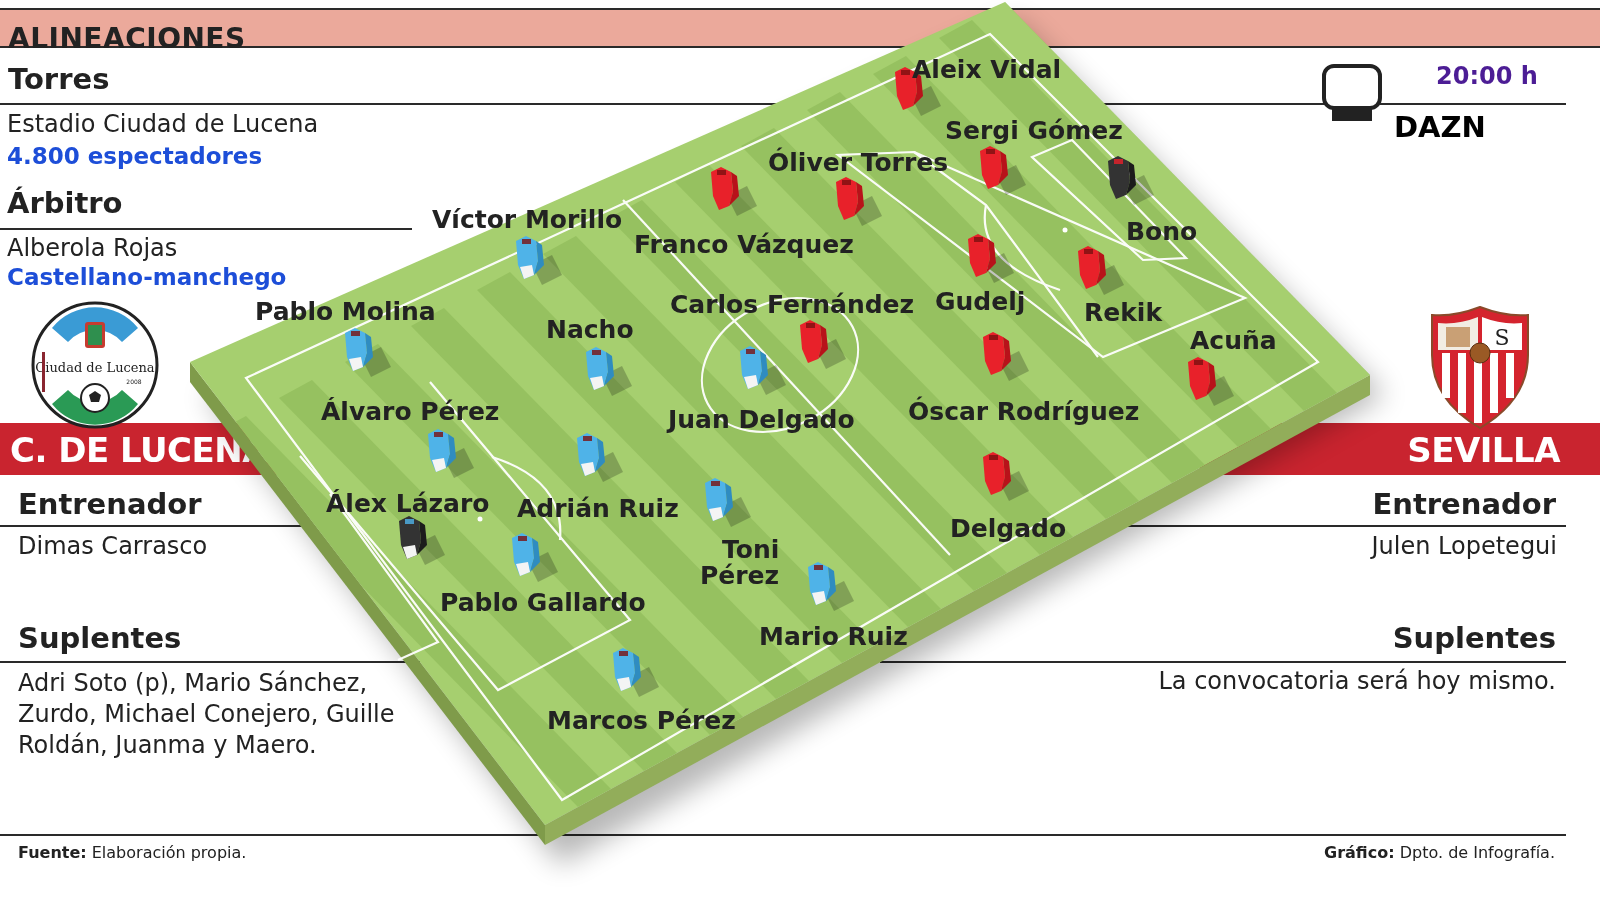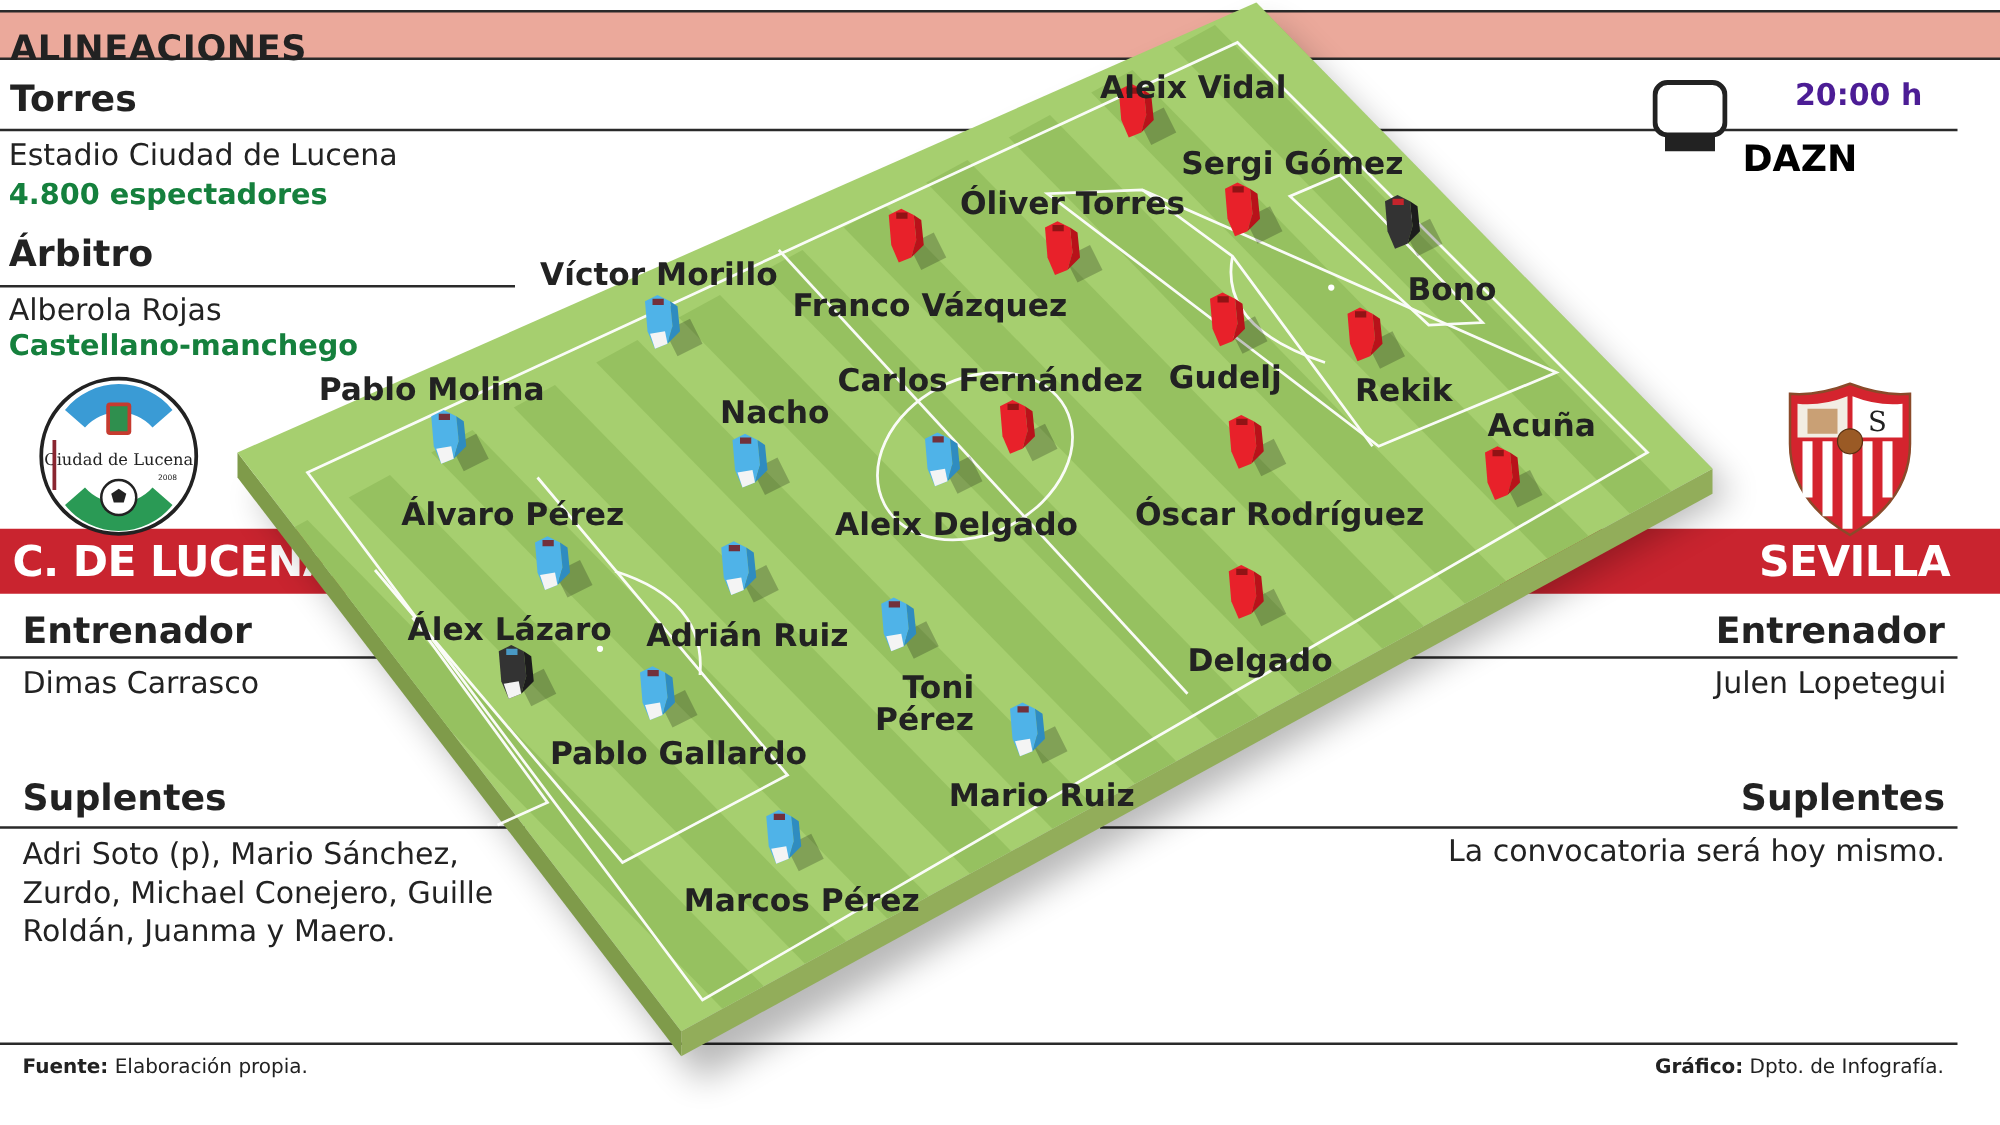"Aleix Vidal" div.player-label { left: 880px -> 912px }
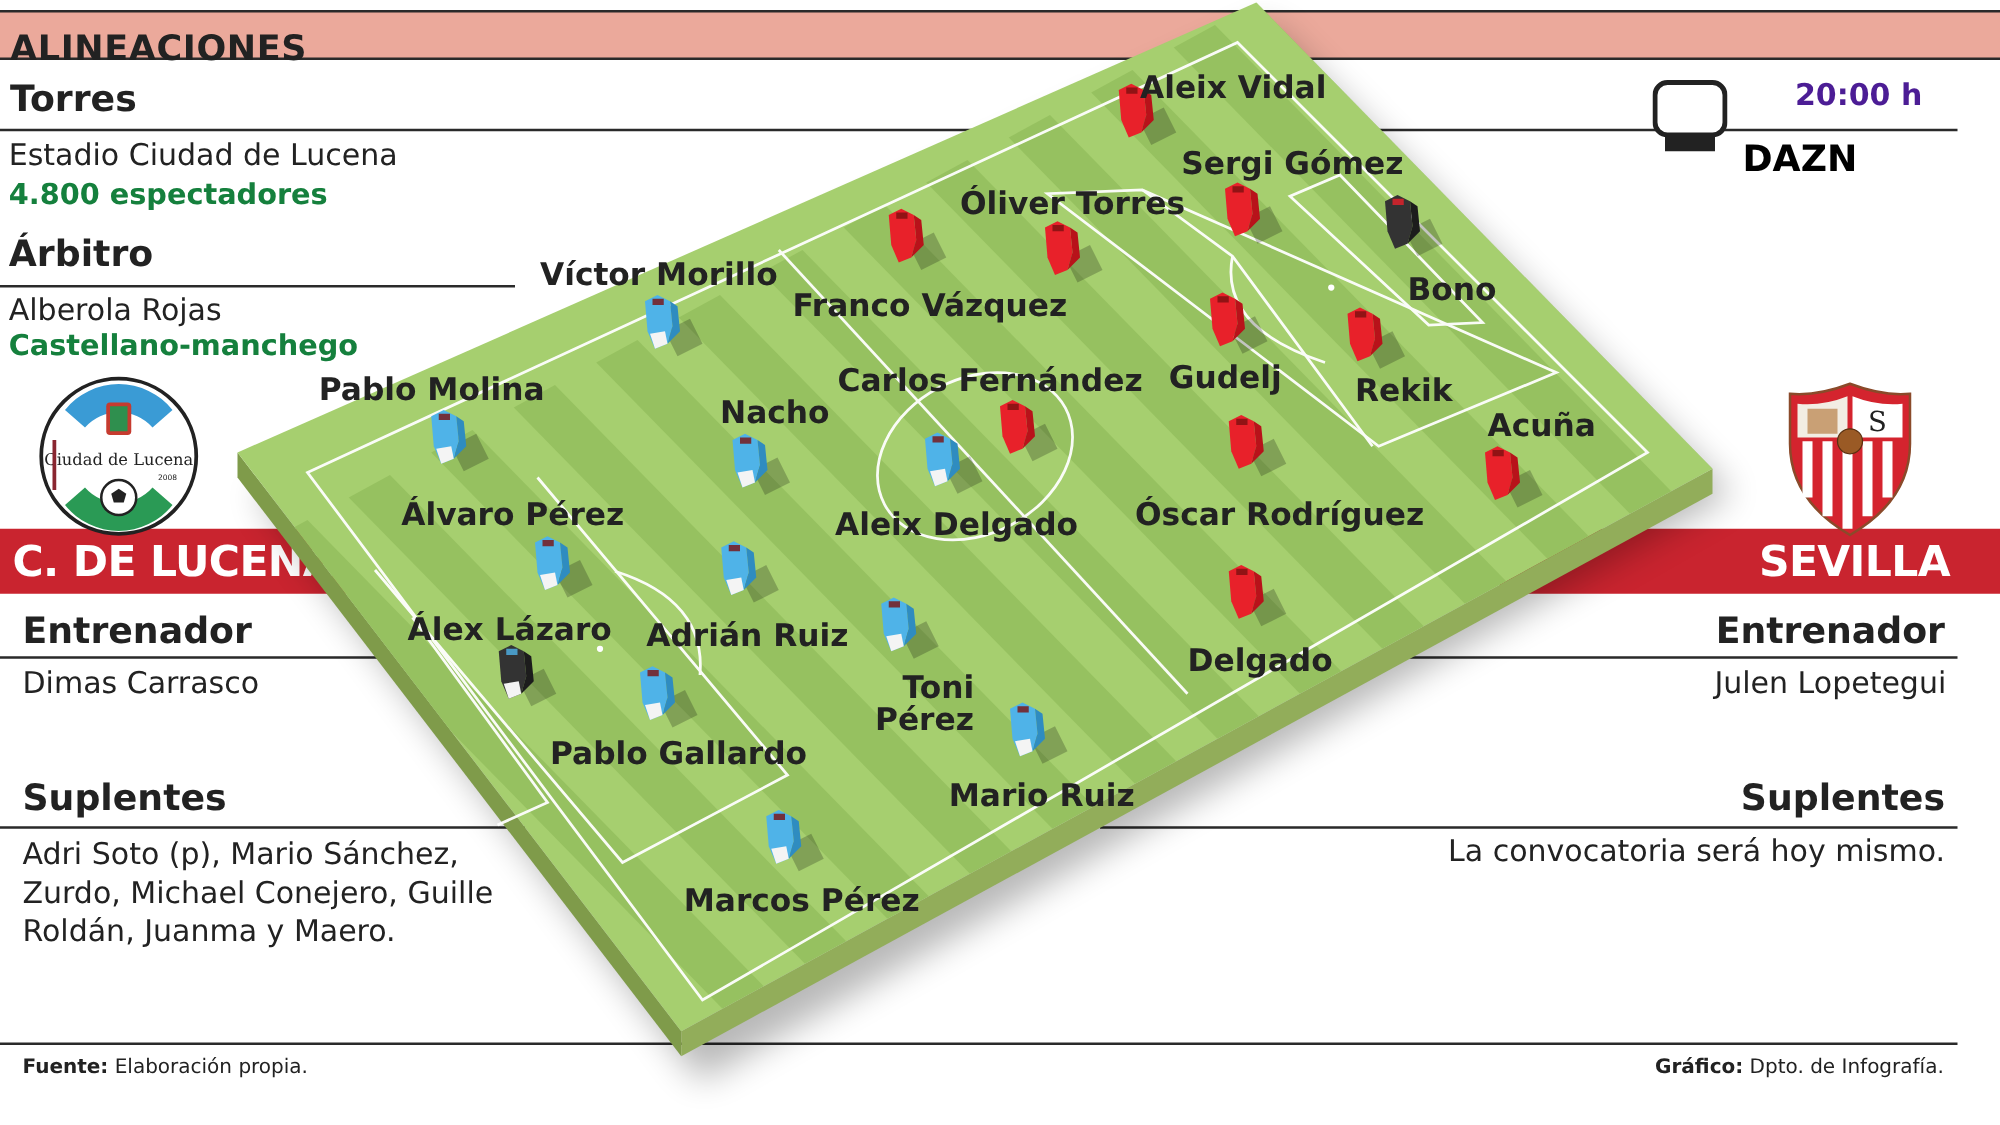"4.800 espectadores" .t-bold { color: #15803d -> #1d4ed8 }
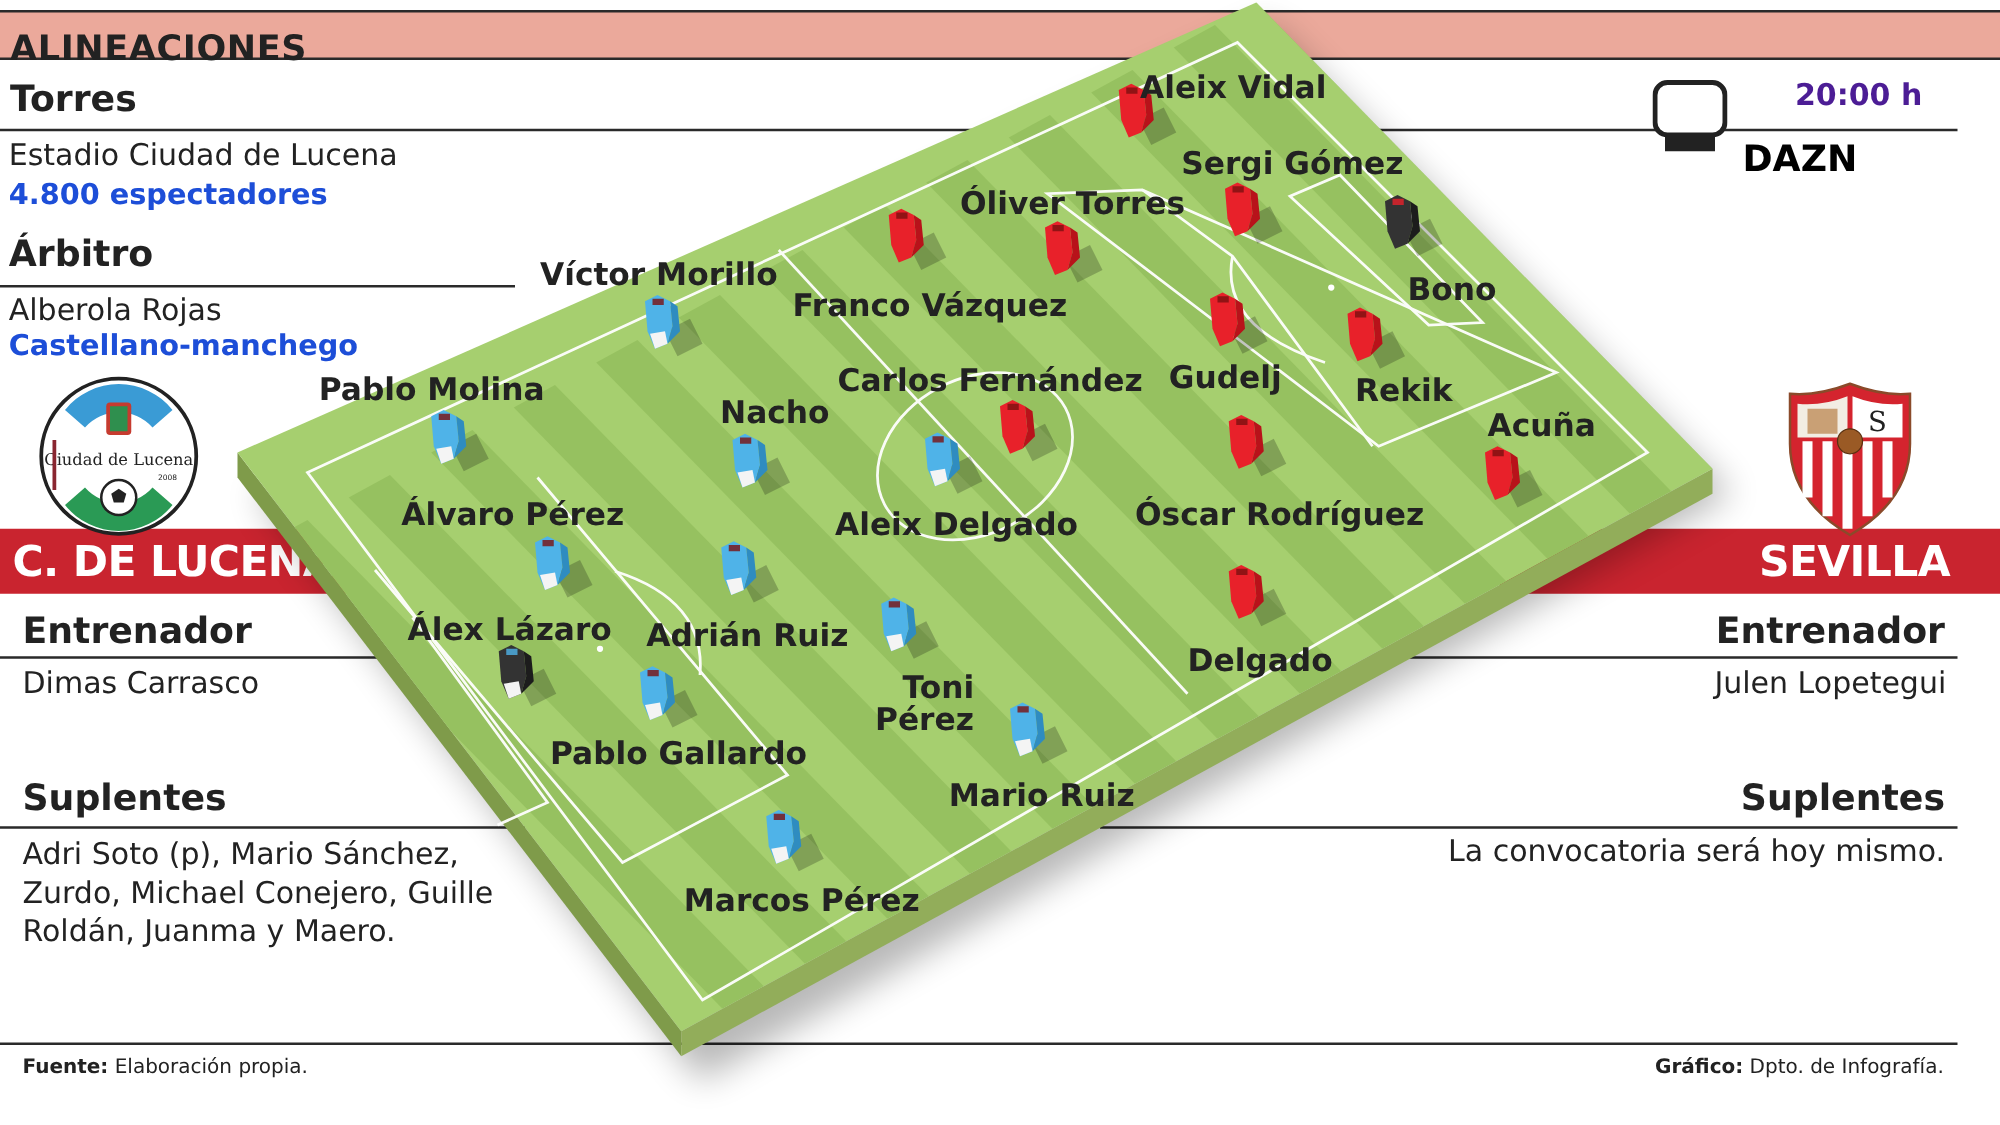"Nacho" div.player-label { left: 576px -> 546px }
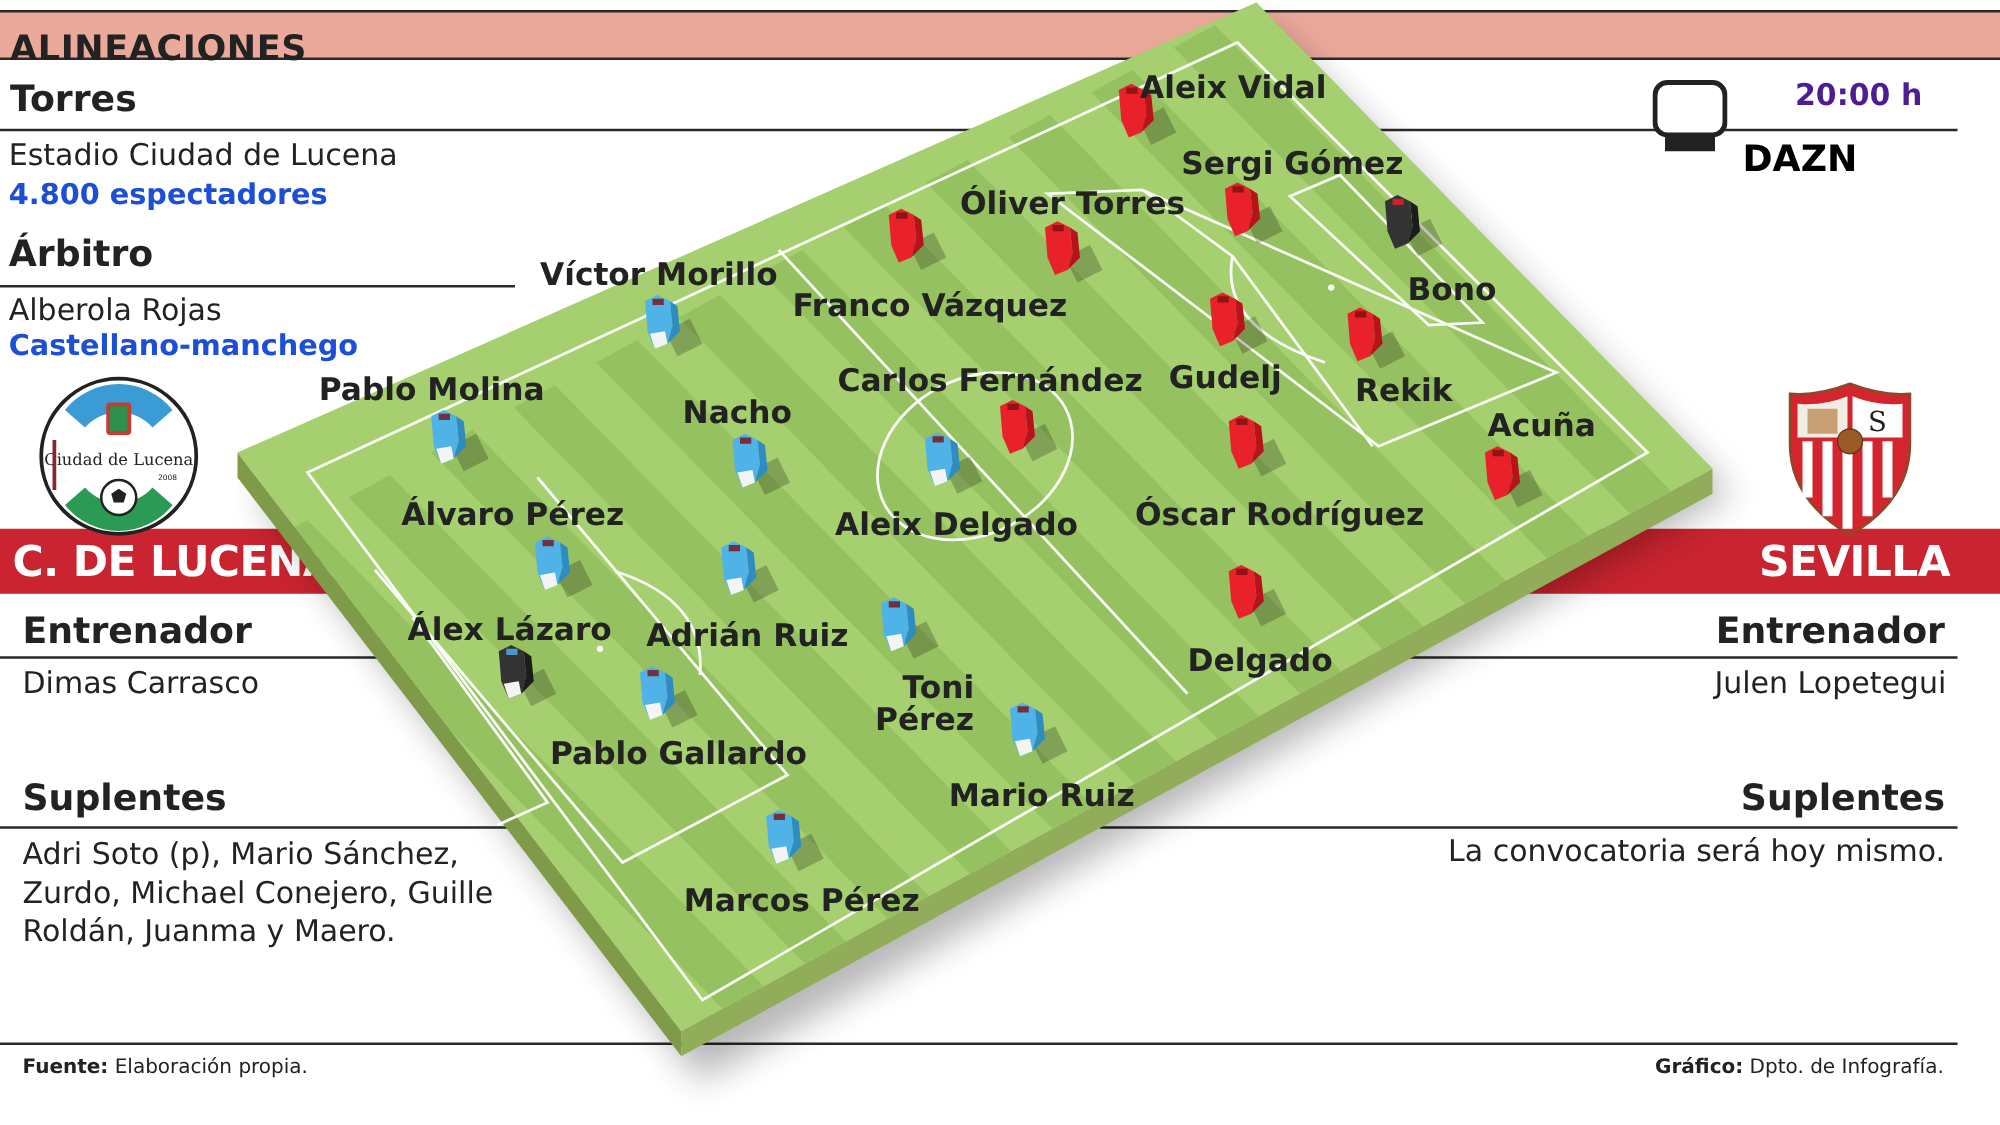"Aleix Delgado" div.player-label { text: Aleix -> Juan }
